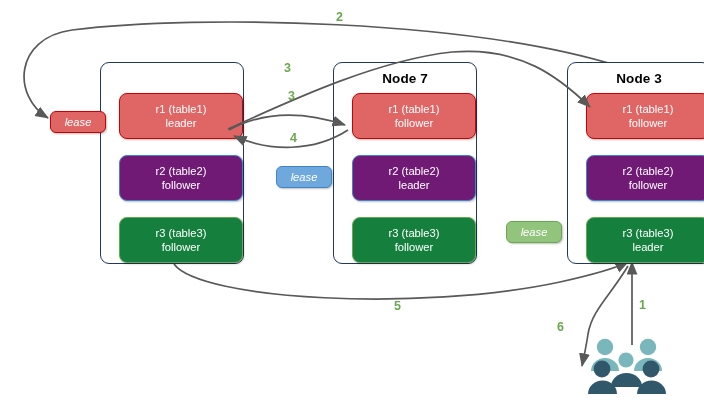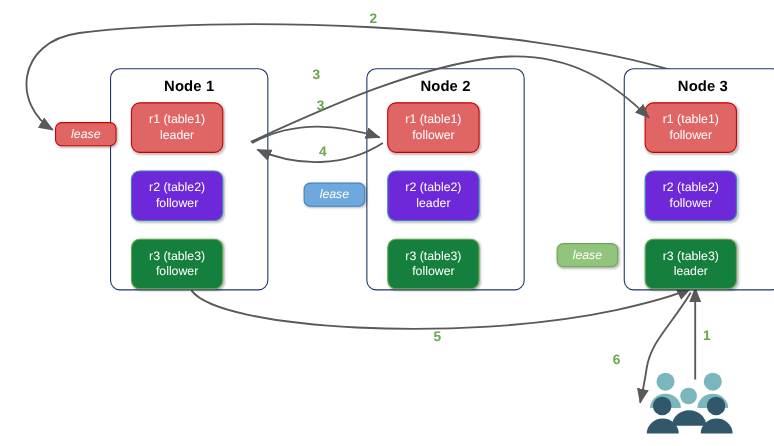"Node 1" div.node-title { html: <div>Node 1</div> -> none }
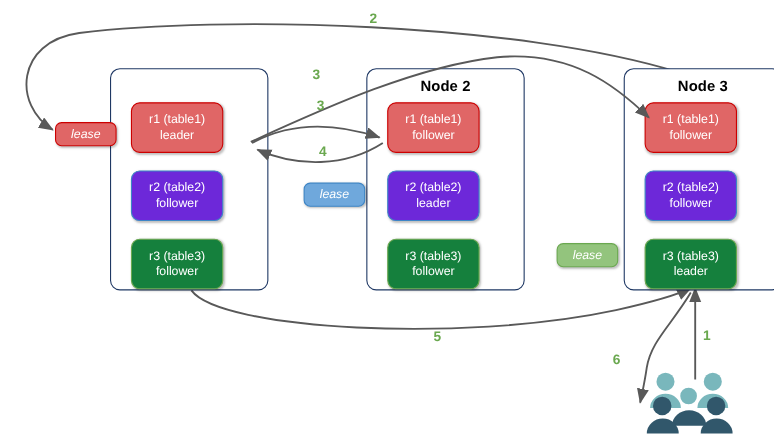"Node 2" div.node-title { text: 2 -> 7 }
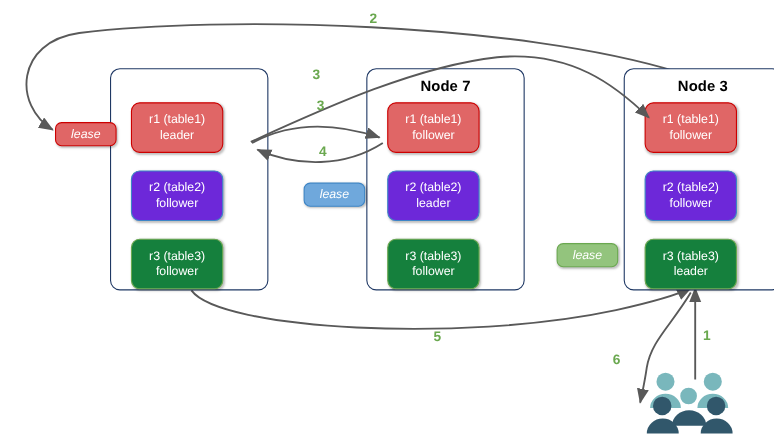"r1 (table1)" .rep { width: 84px -> 124px }
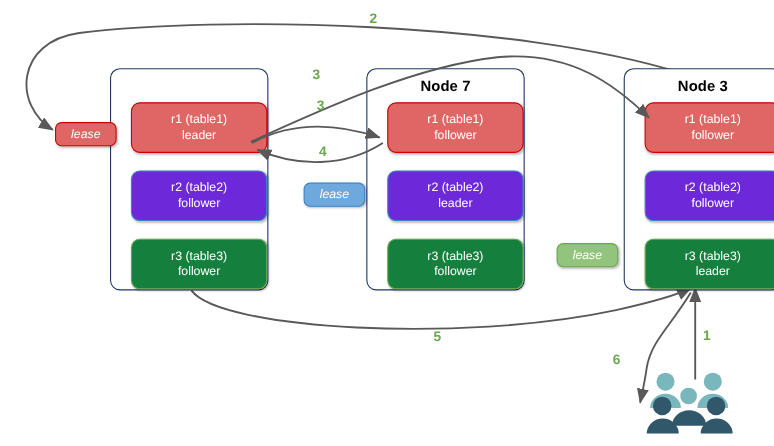"r2 (table2)" .rep.blue { background: #6d28d9 -> #701a75 }
